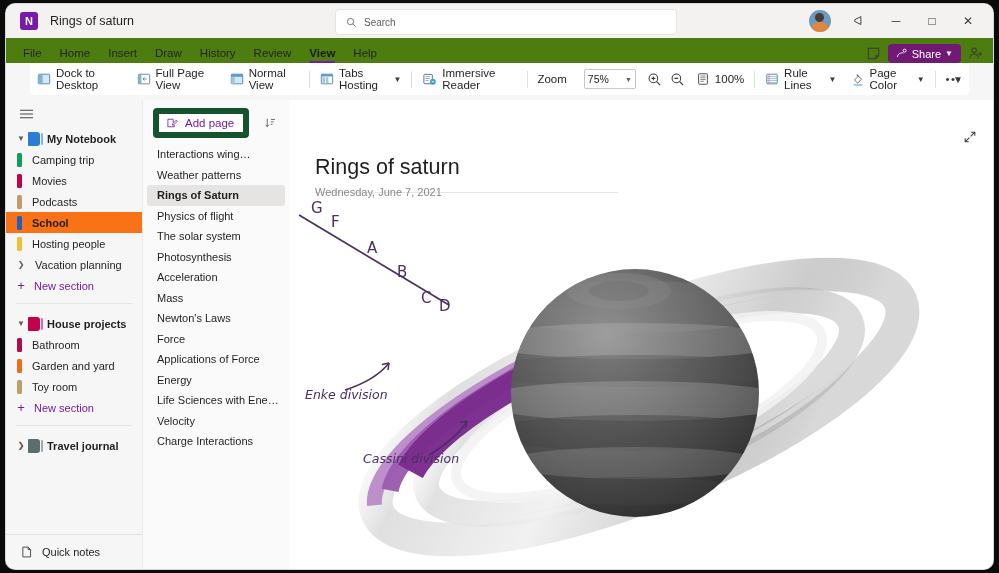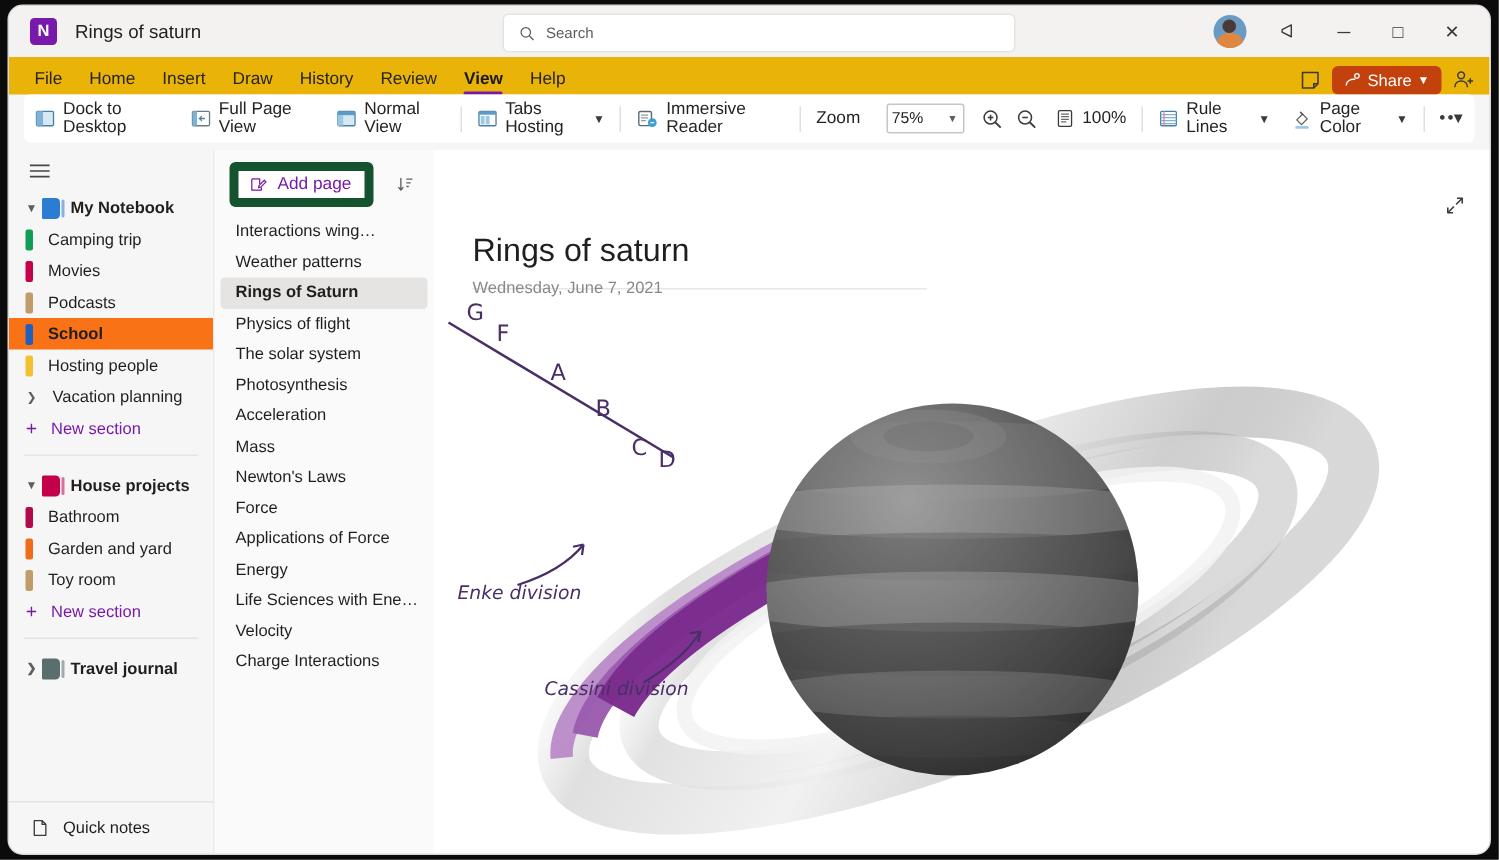"File" .tabsrow { background: #eab308 -> #4d7c0f }
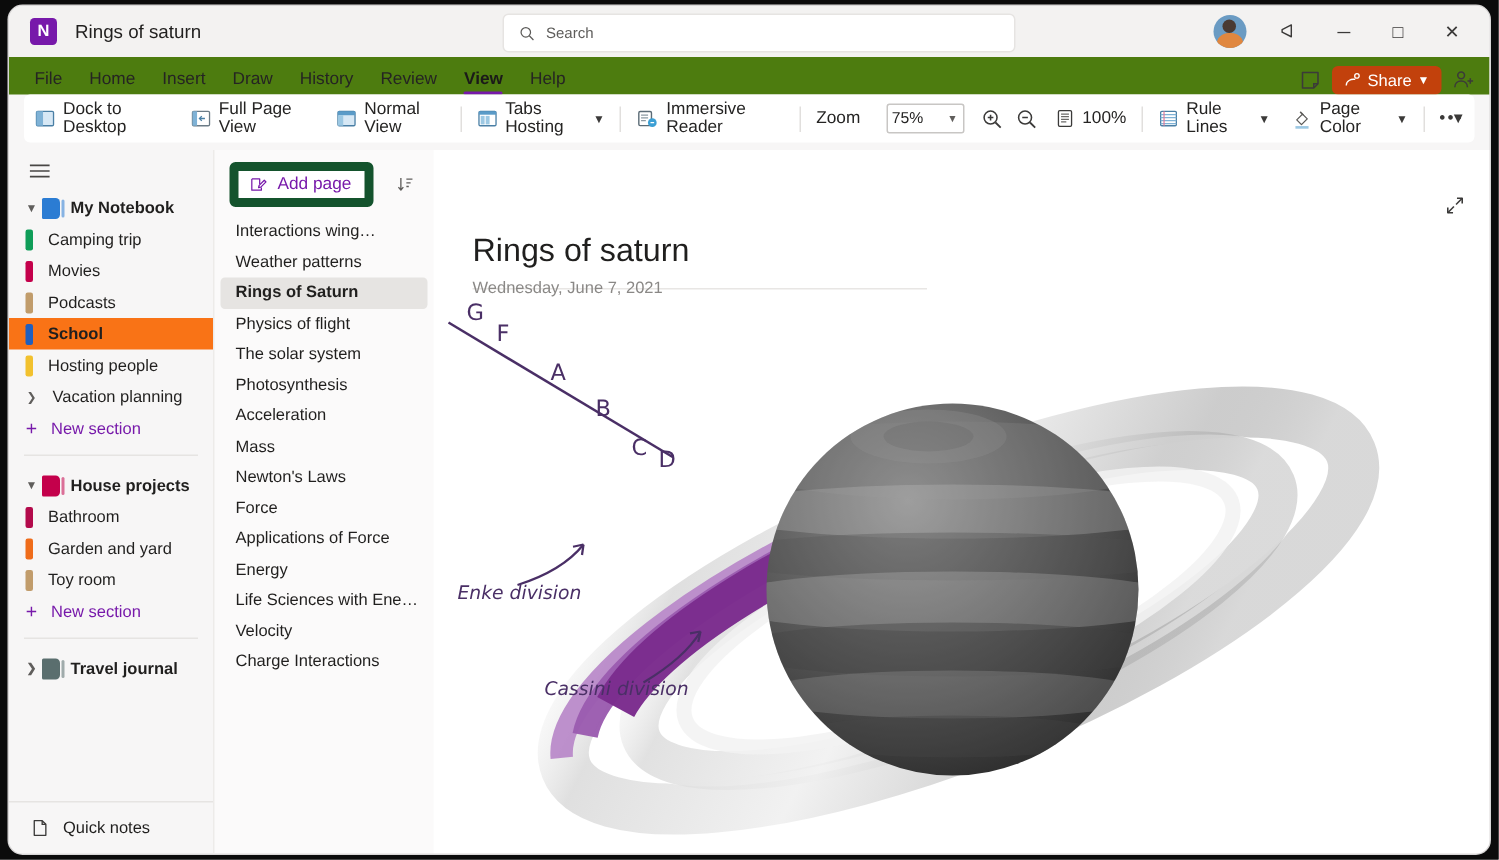"Share" .sharebtn { background: #c2410c -> #701a75 }
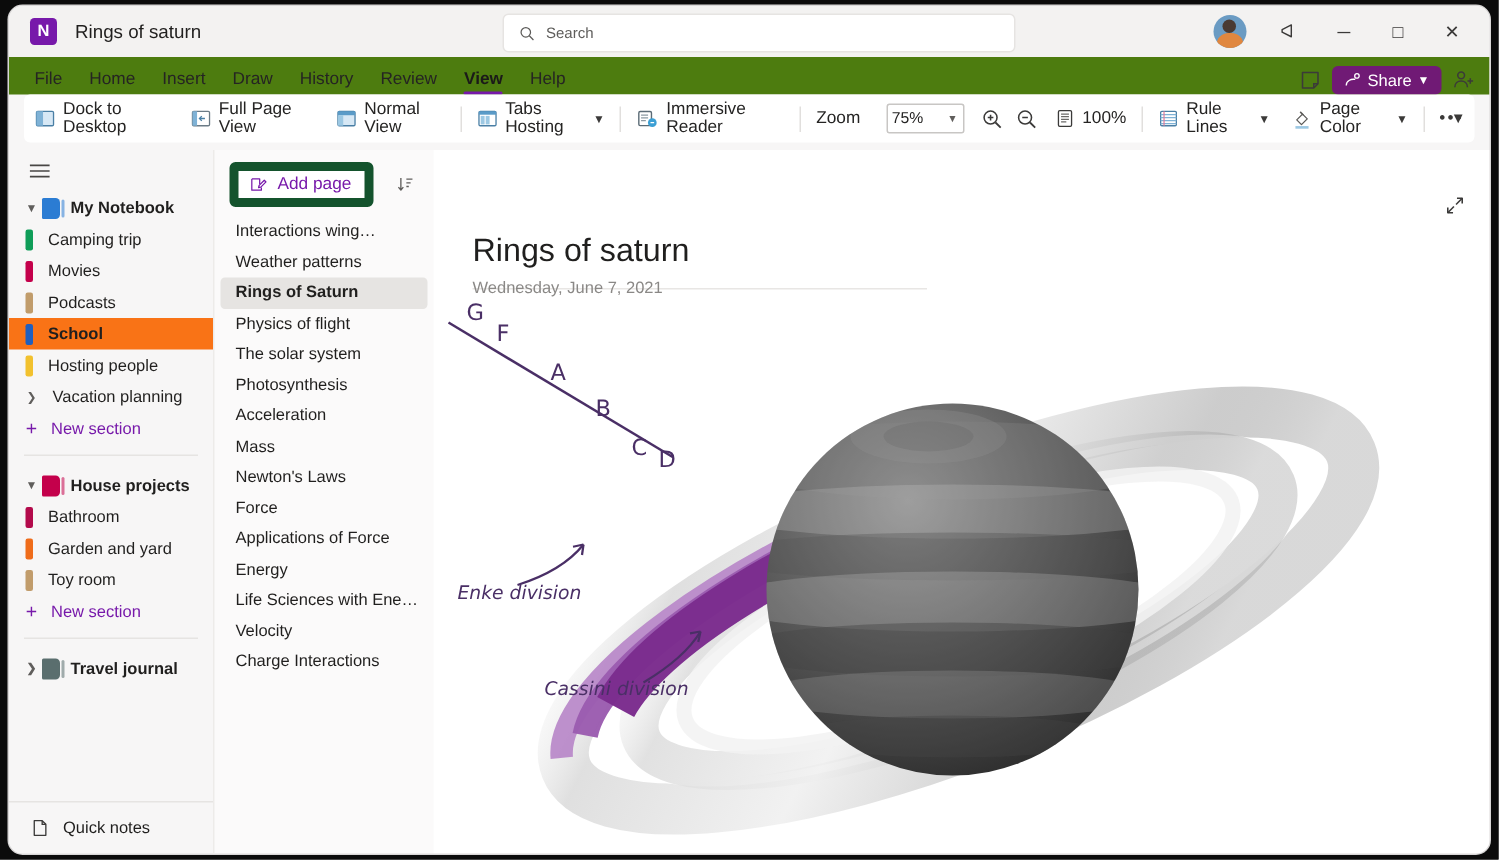"Dock to Desktop" .ribbon { margin: 0 10px -> 0 24px }
